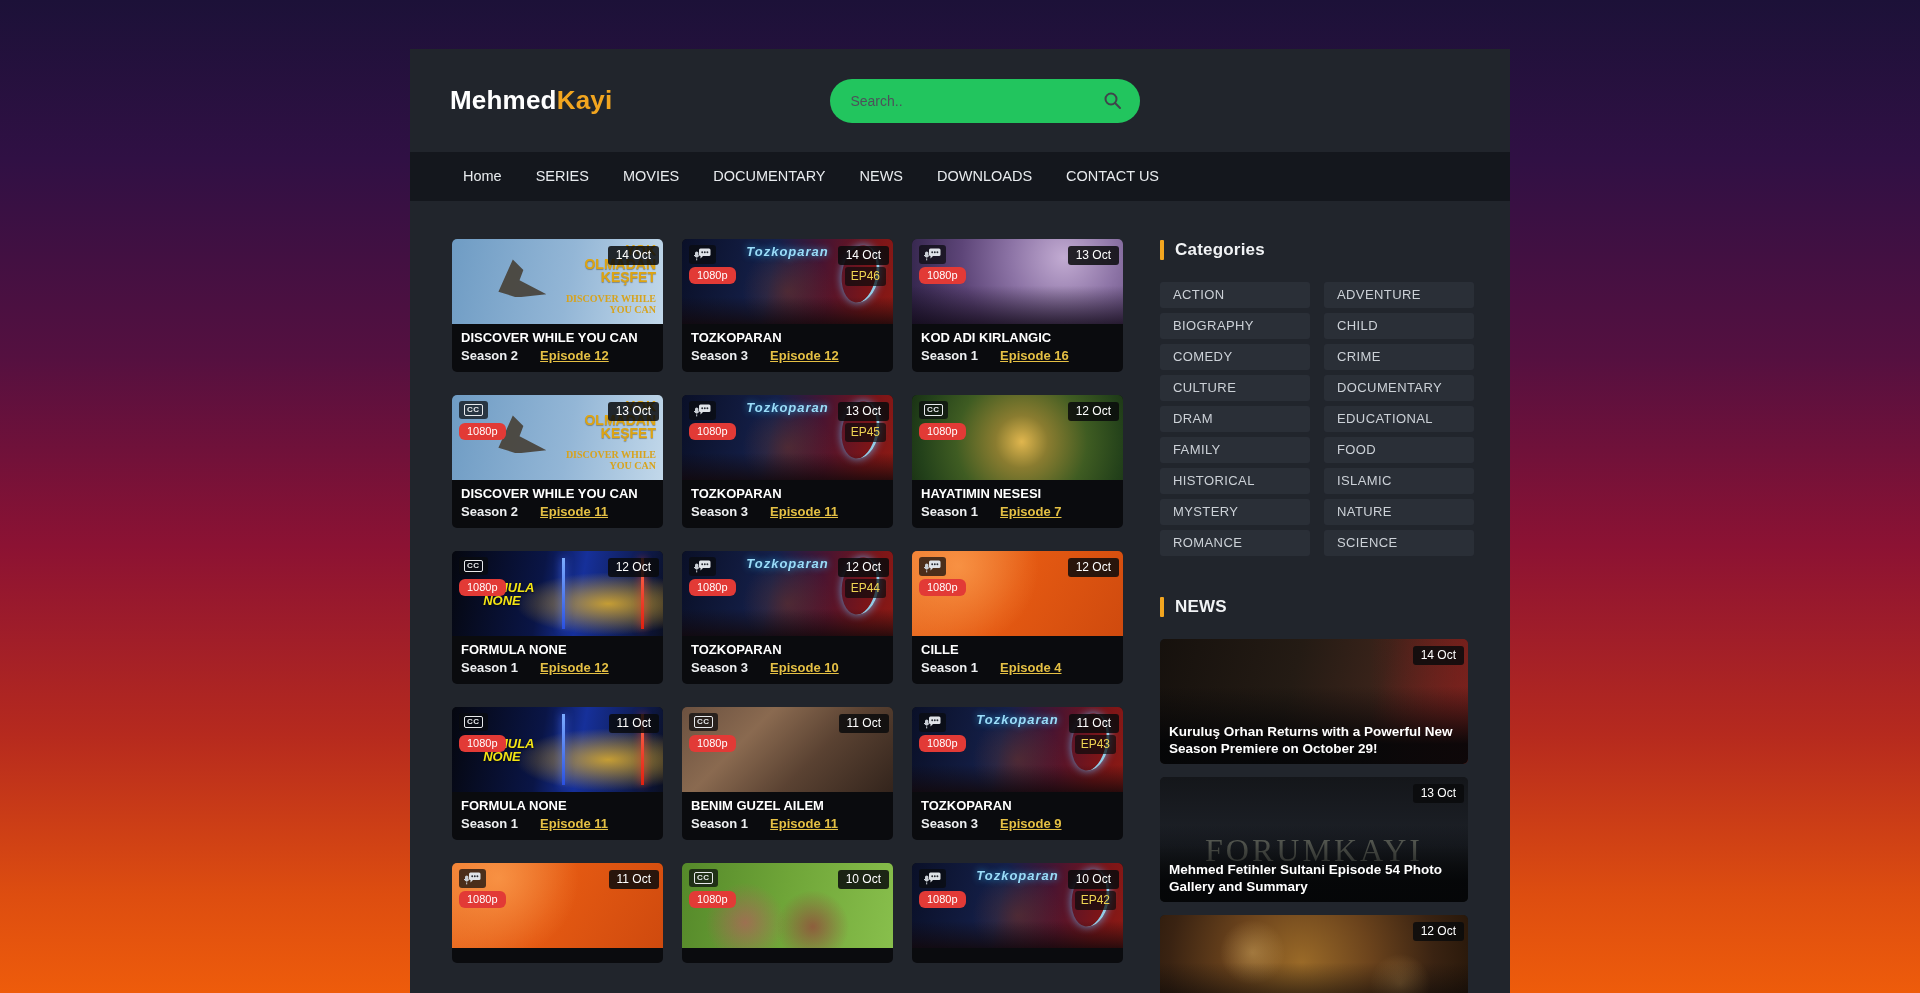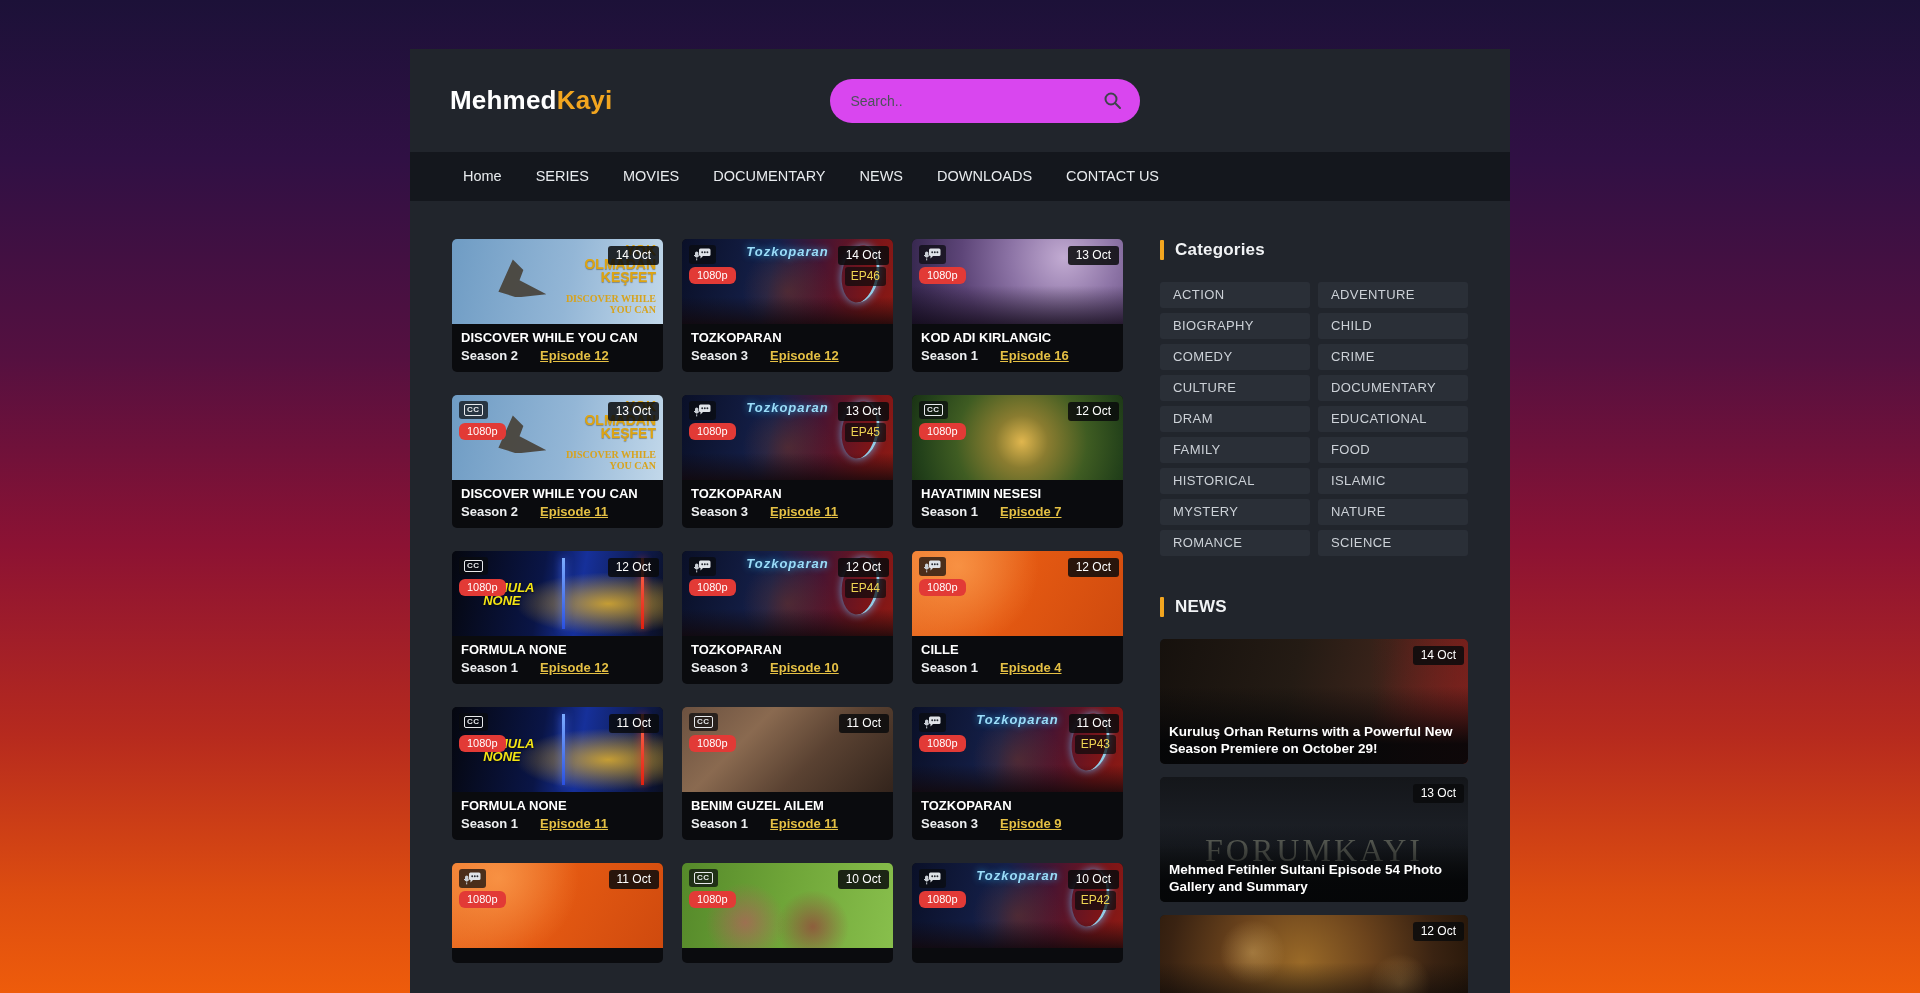"Search.." .search { background: #d946ef -> #22c55e }
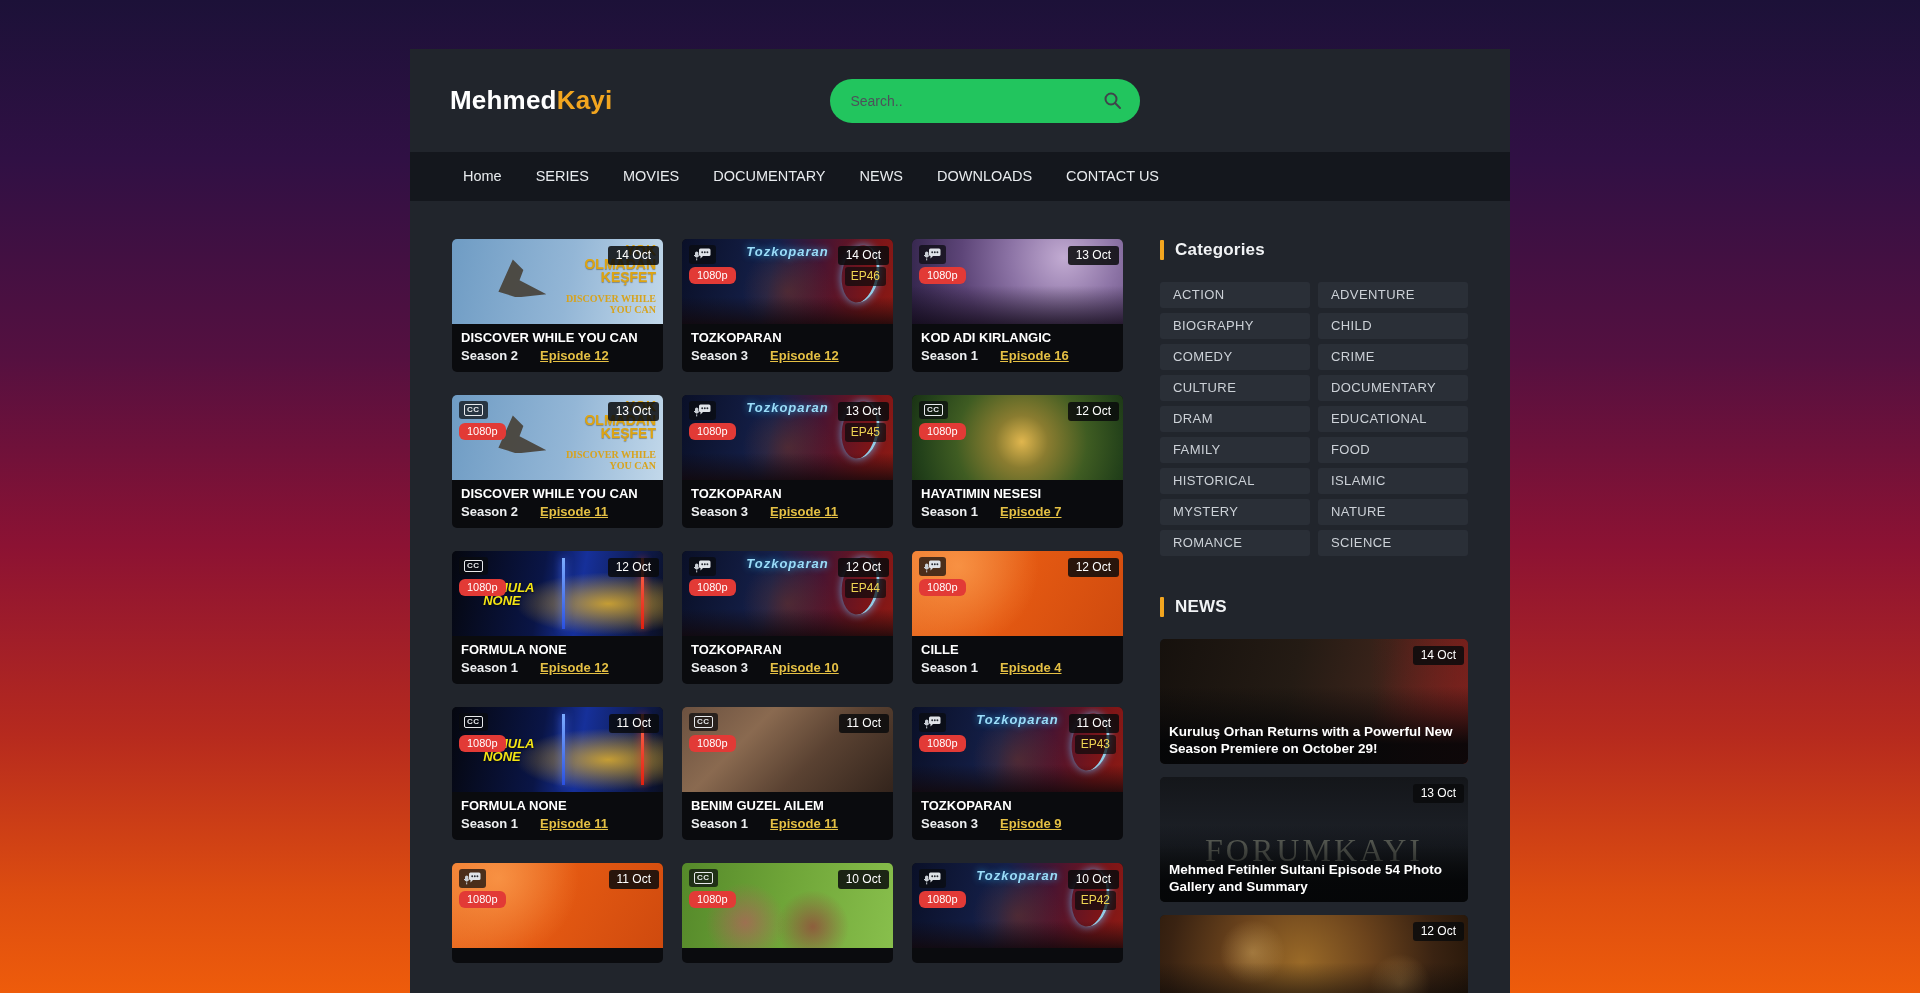"ACTION" .cat-grid { gap: 5px 8px -> 5px 14px }
